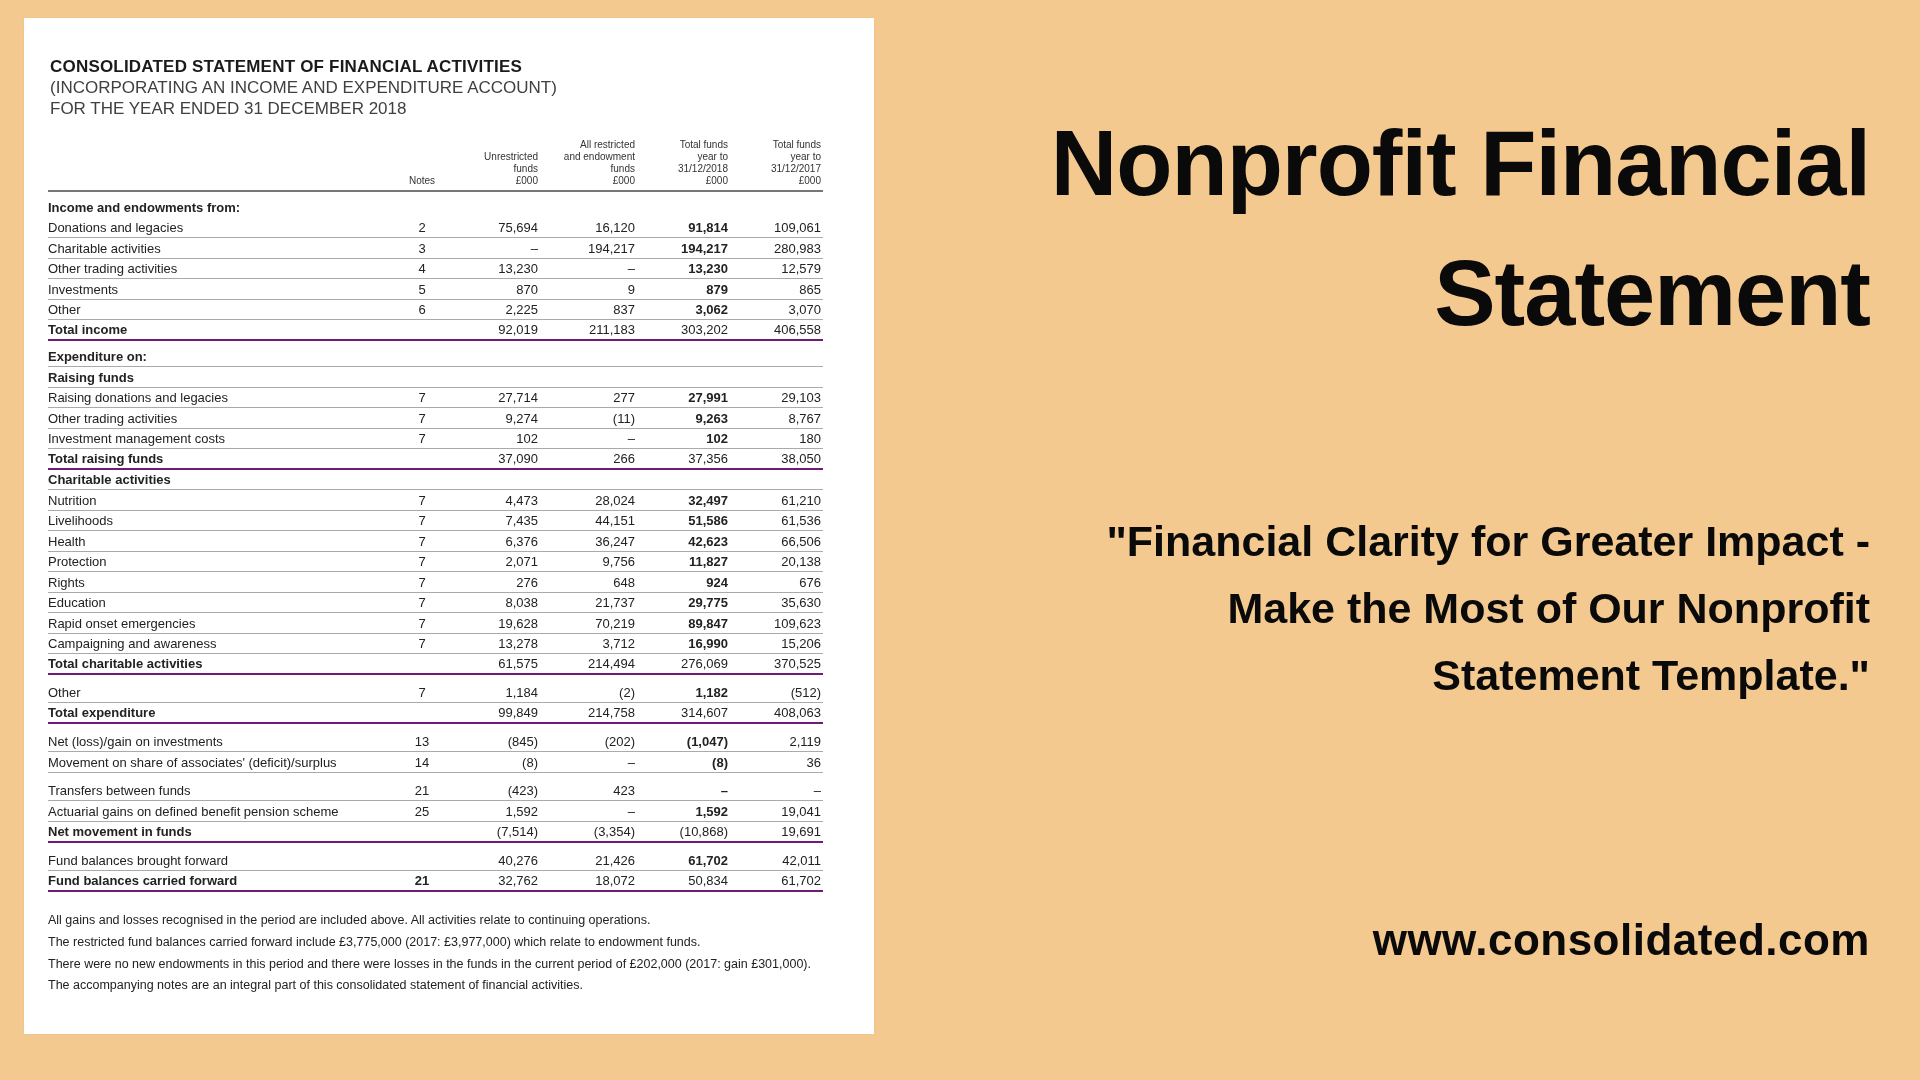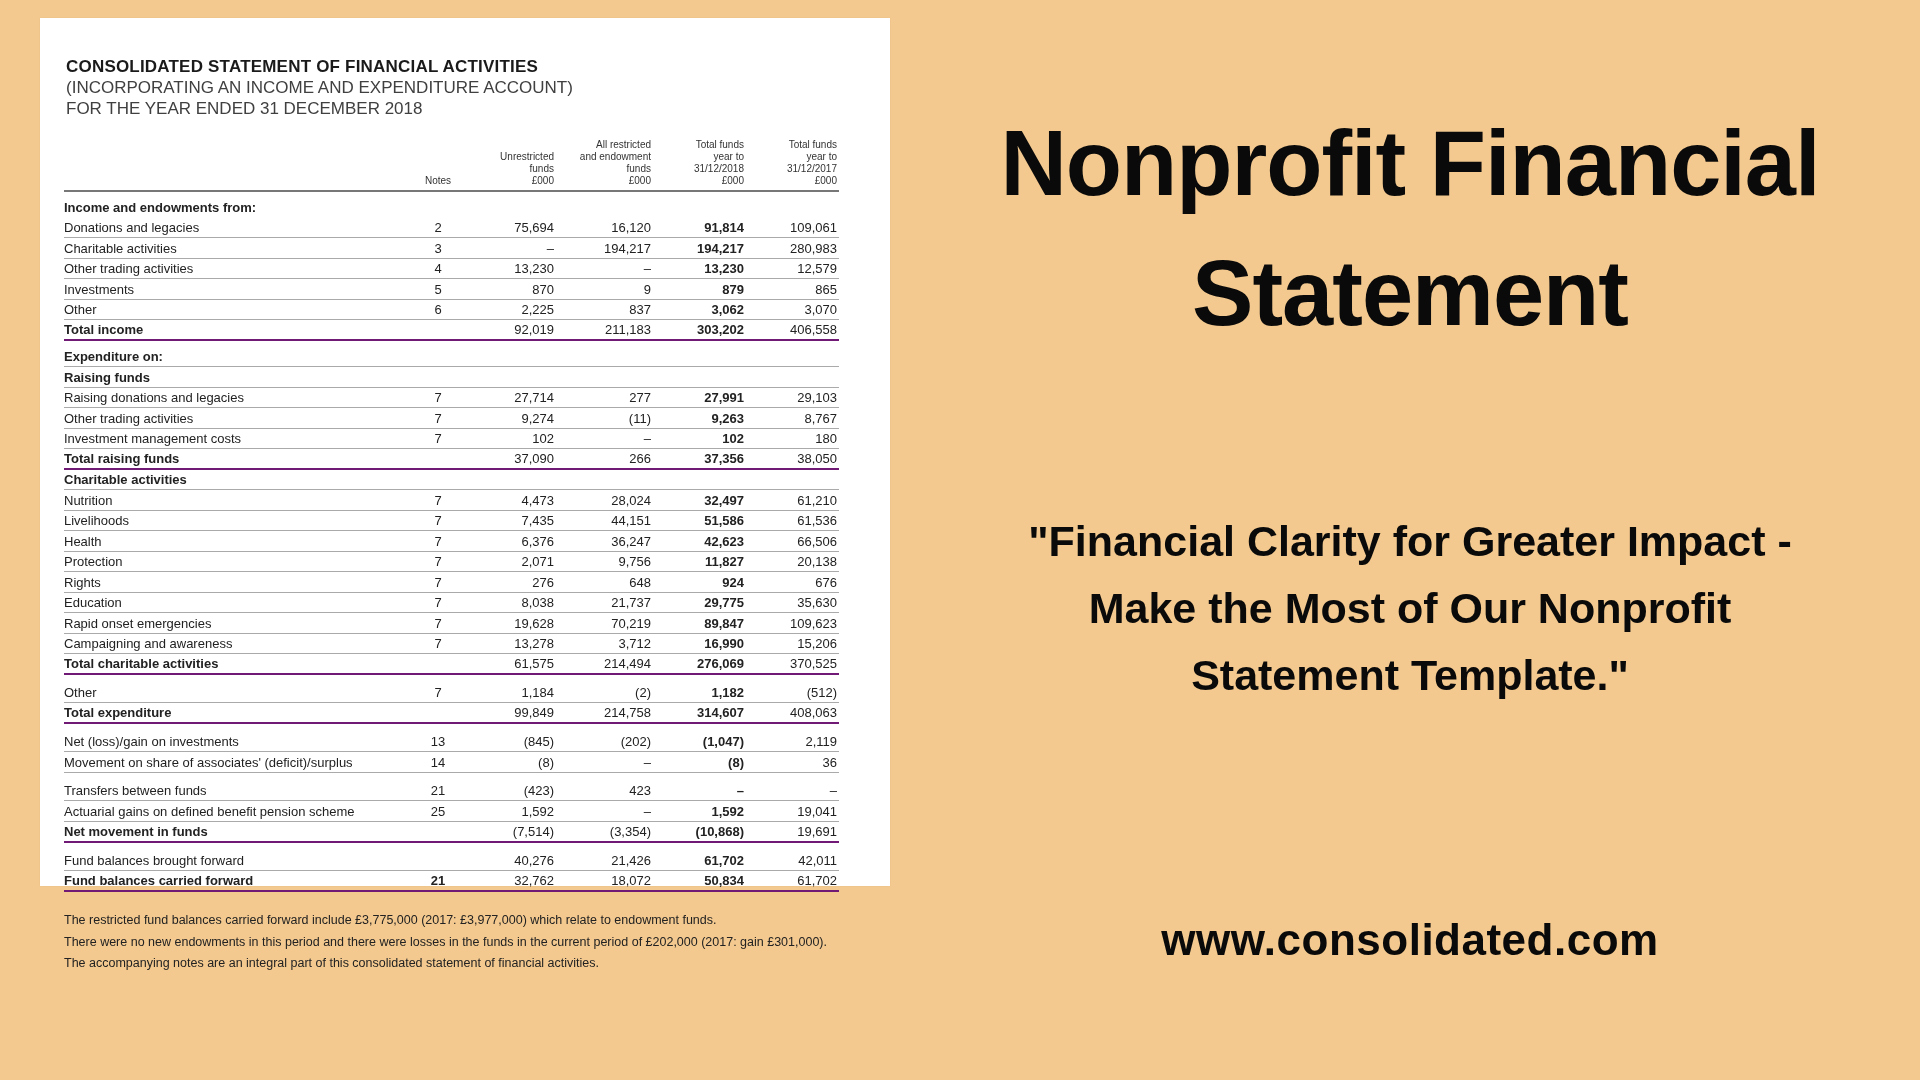"CONSOLIDATED STATEMENT OF FINANCIAL" .doc { height: 868px -> 1016px; left: 40px -> 24px }
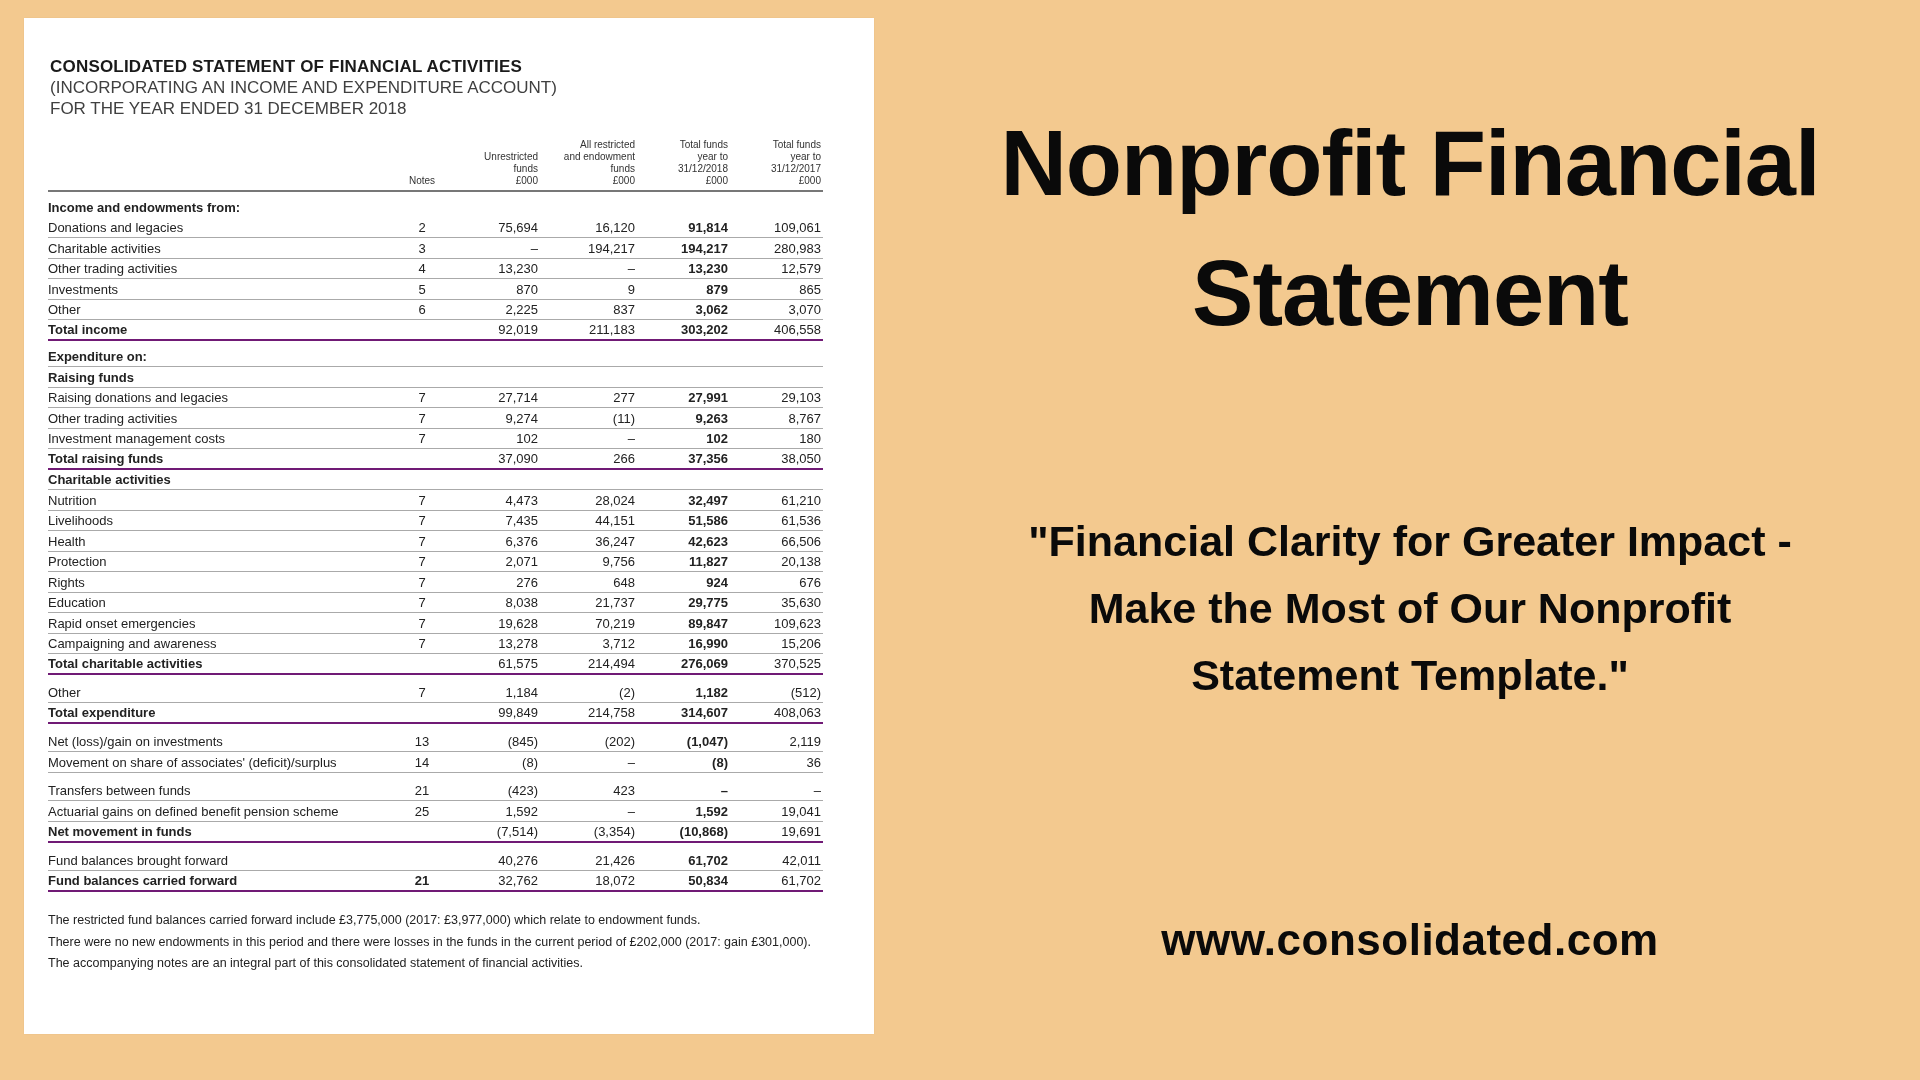"Nonprofit Financial" .right { text-align: center -> right }
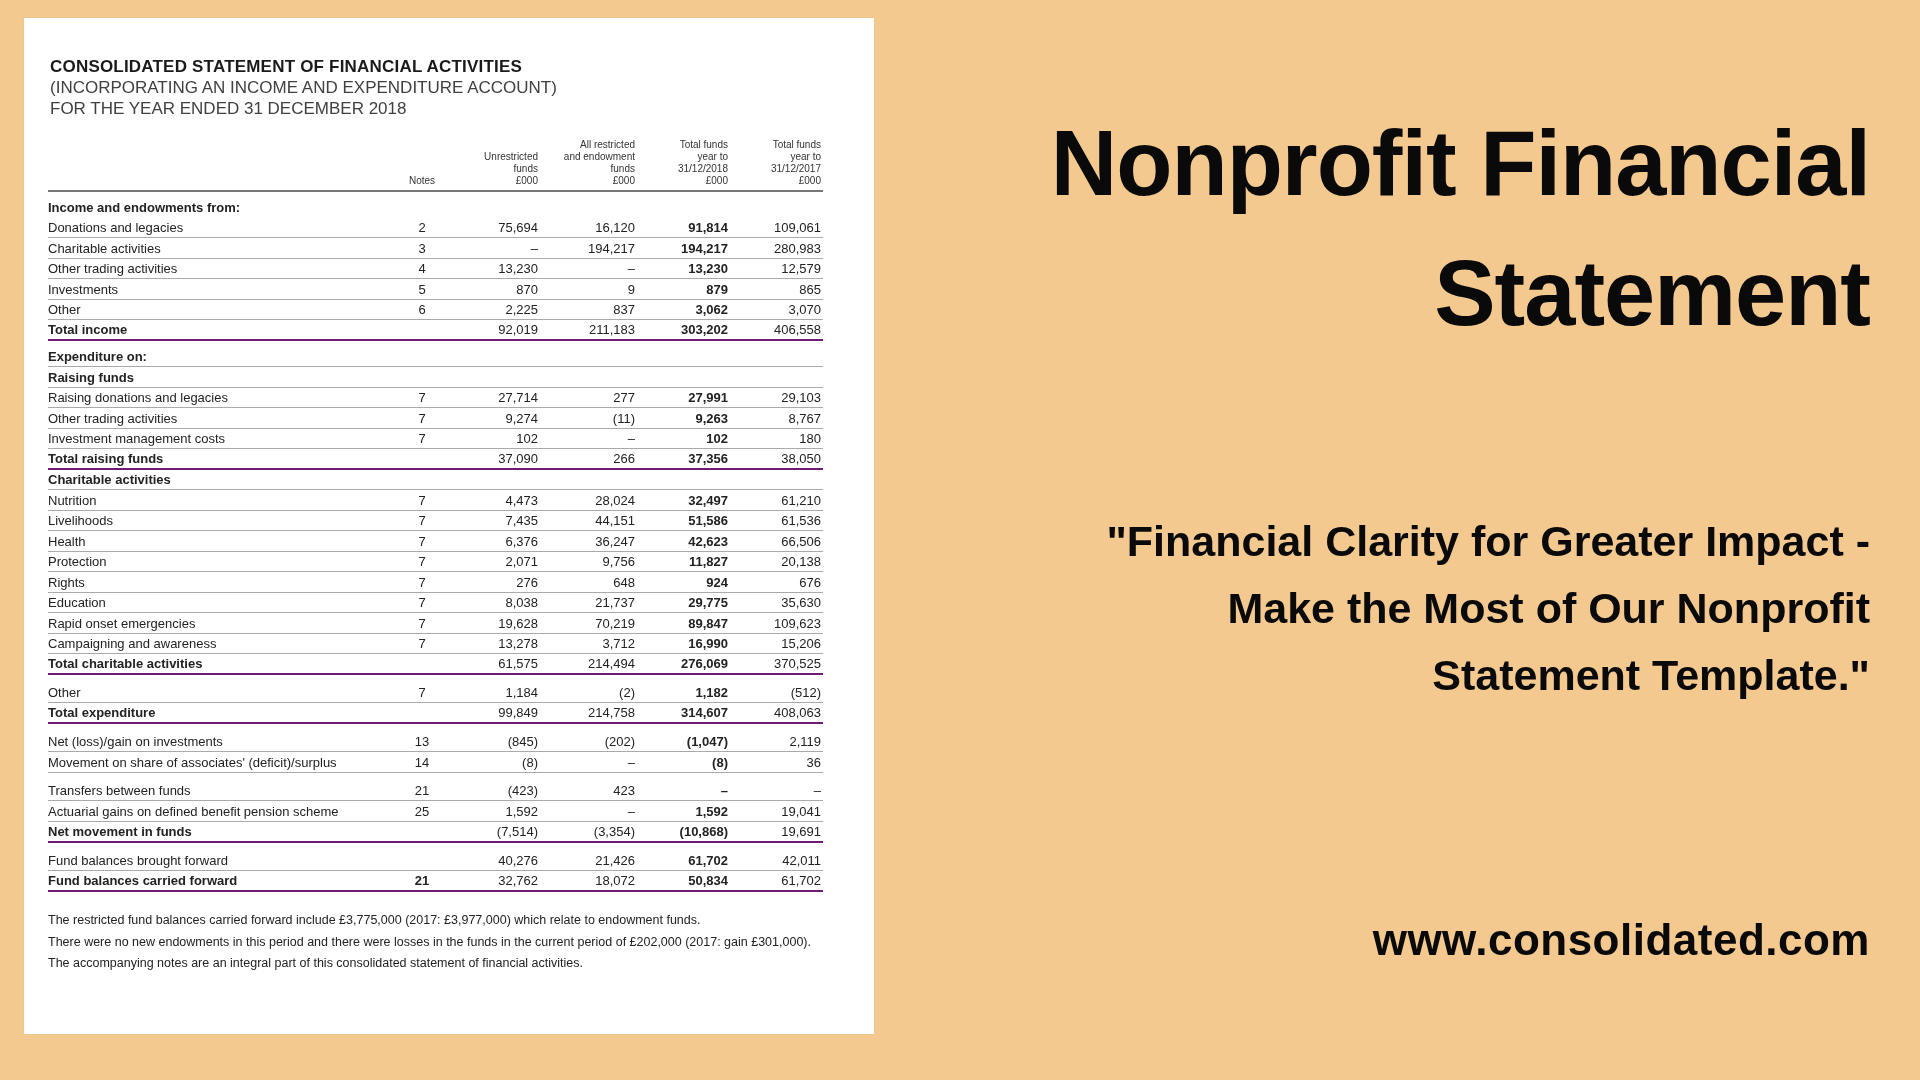"303,202" tr.total td.c-bold { font-weight: bold -> normal }
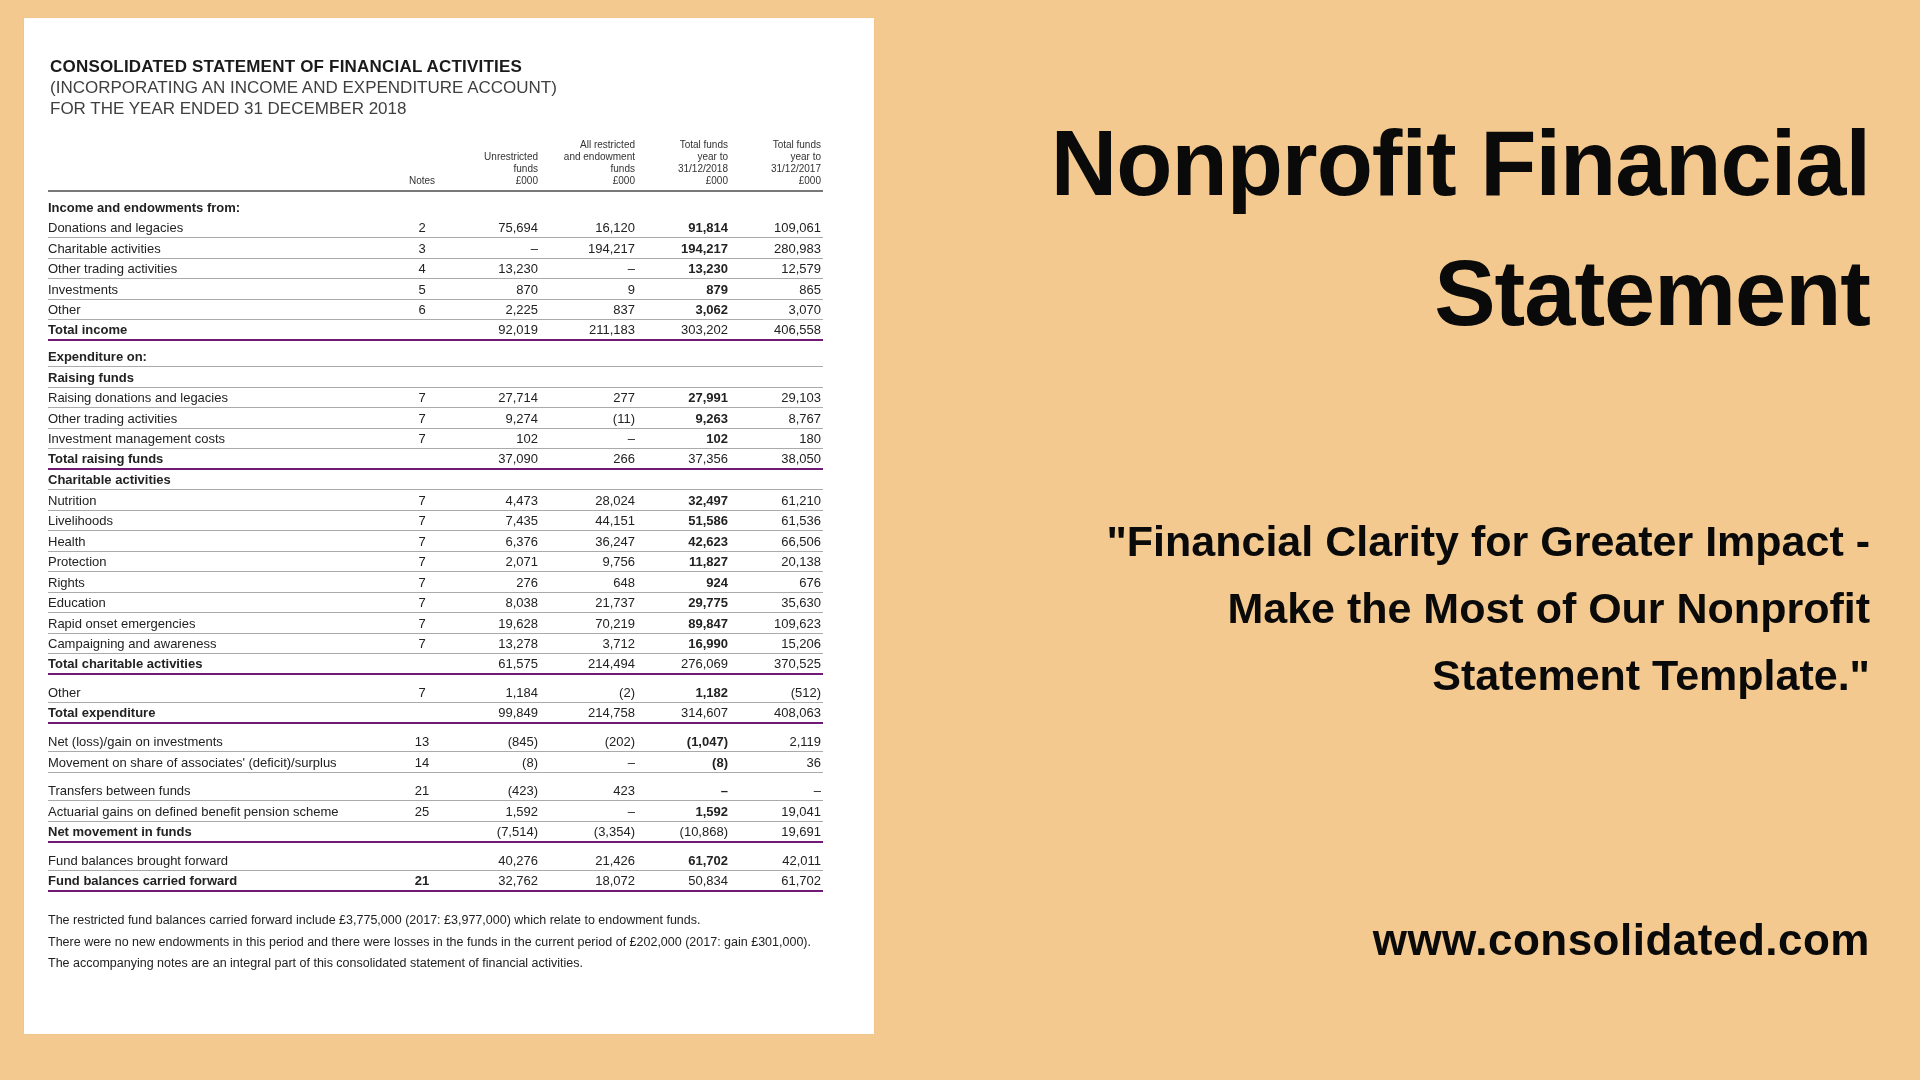"All gains and losses recognised" p { html: none -> <p>All gains and losses recognised in the period are included above. All activities relate to continuing operations.</p> }
